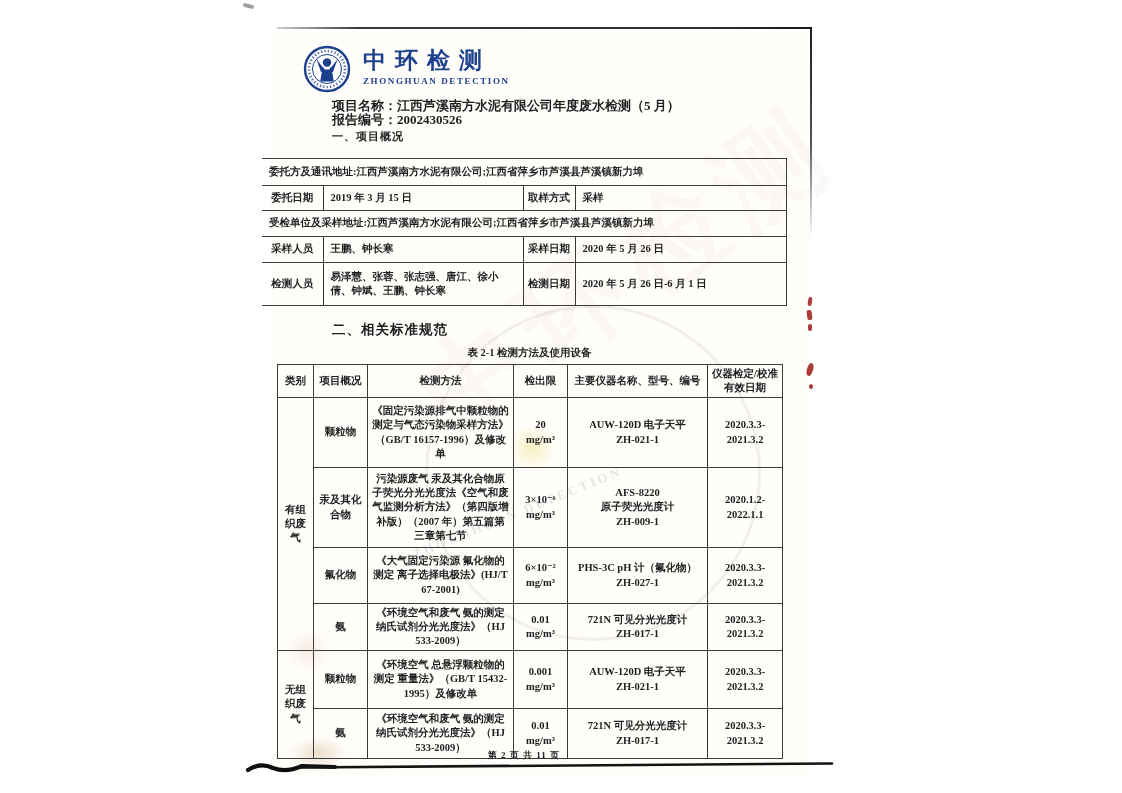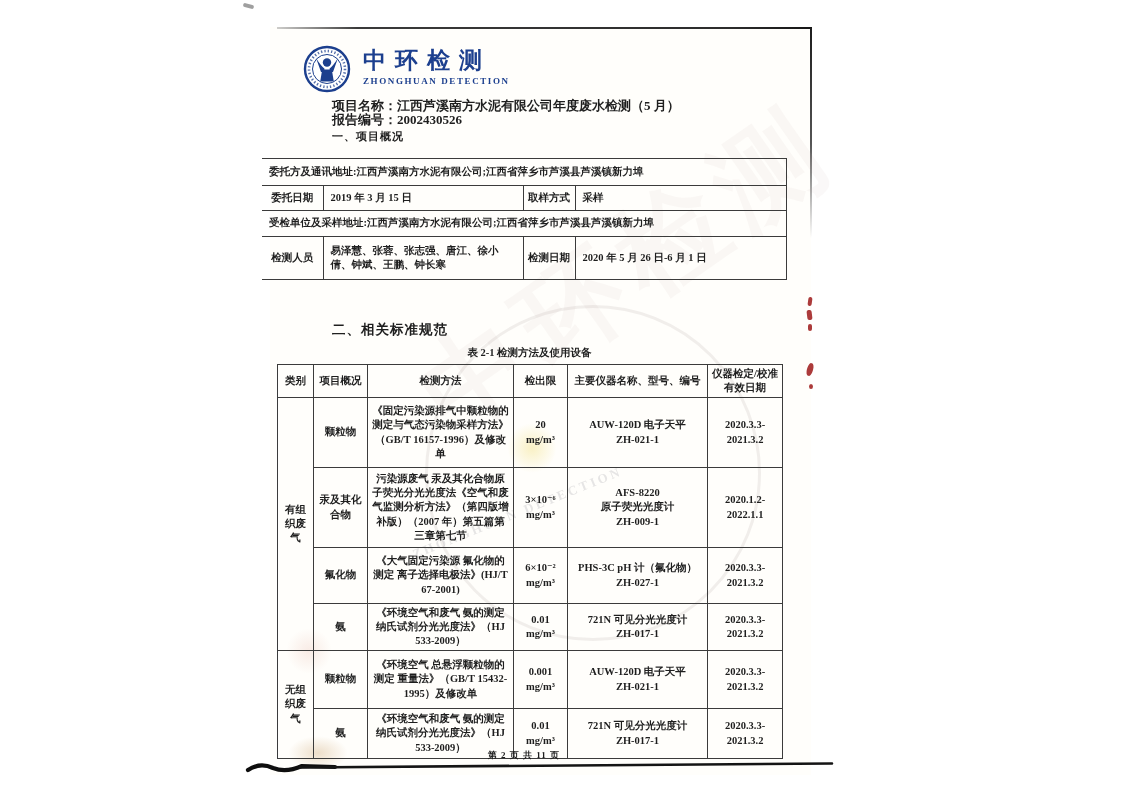"采样人员" tr { html: none -> <tr> <td>采样人员</td> <td>王鹏、钟长寒</td> <td>采样日期</td> <td>2020 年 5 月 26 日</td> </tr> }
